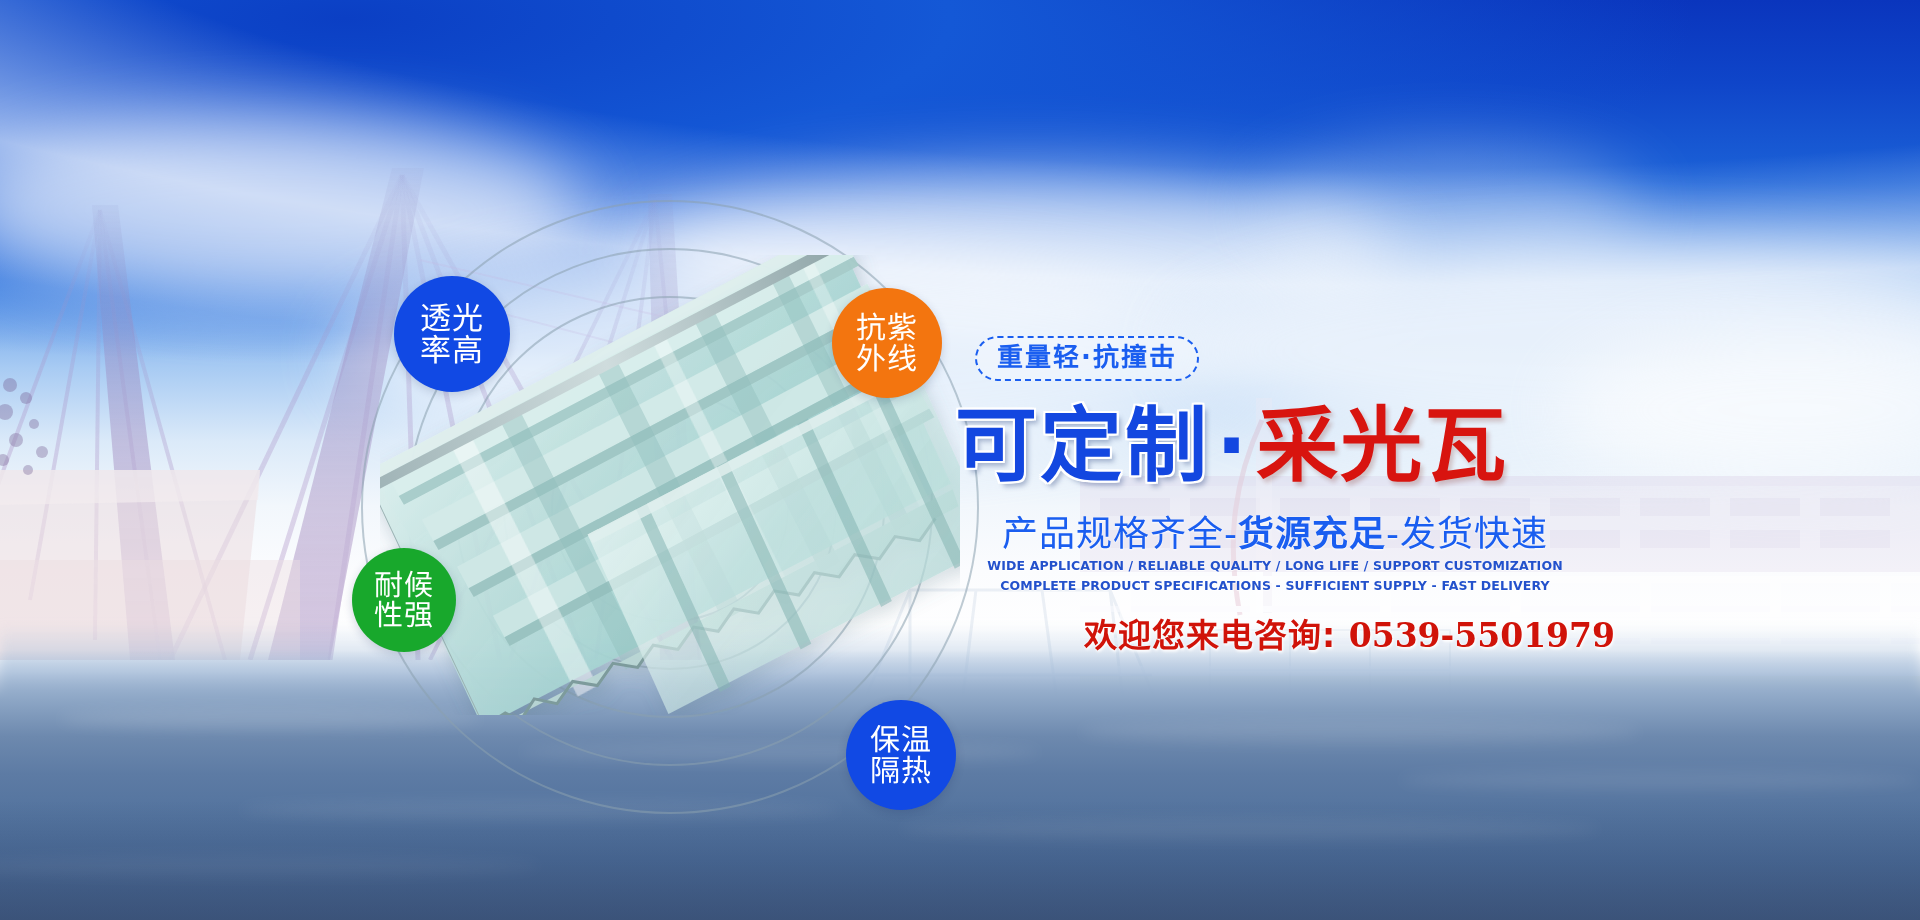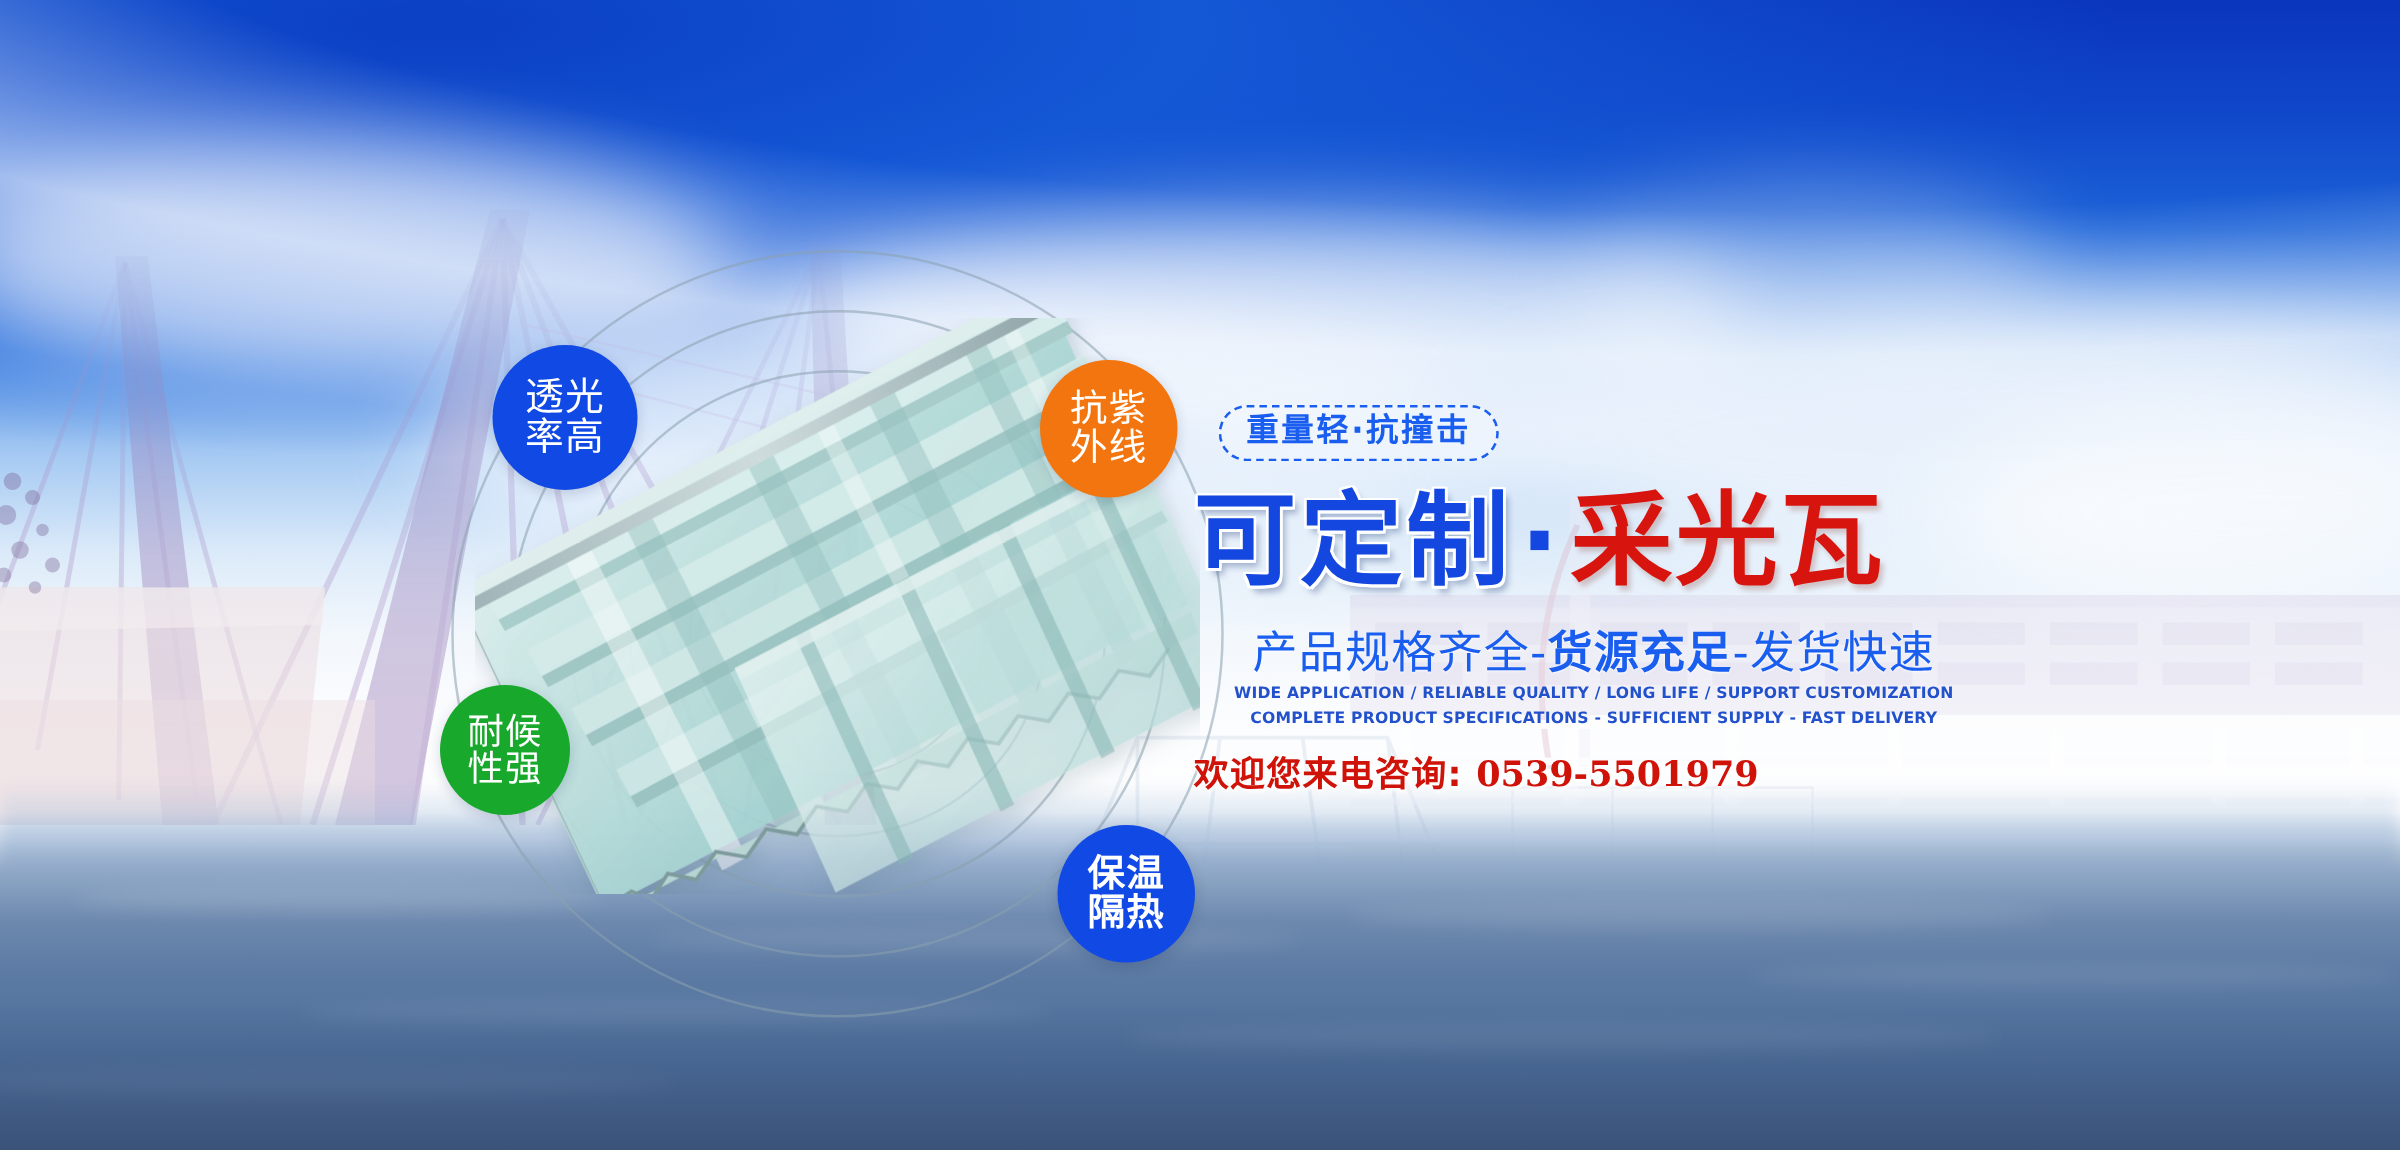"重量轻·抗撞击" .copy { top: 324px -> 336px }
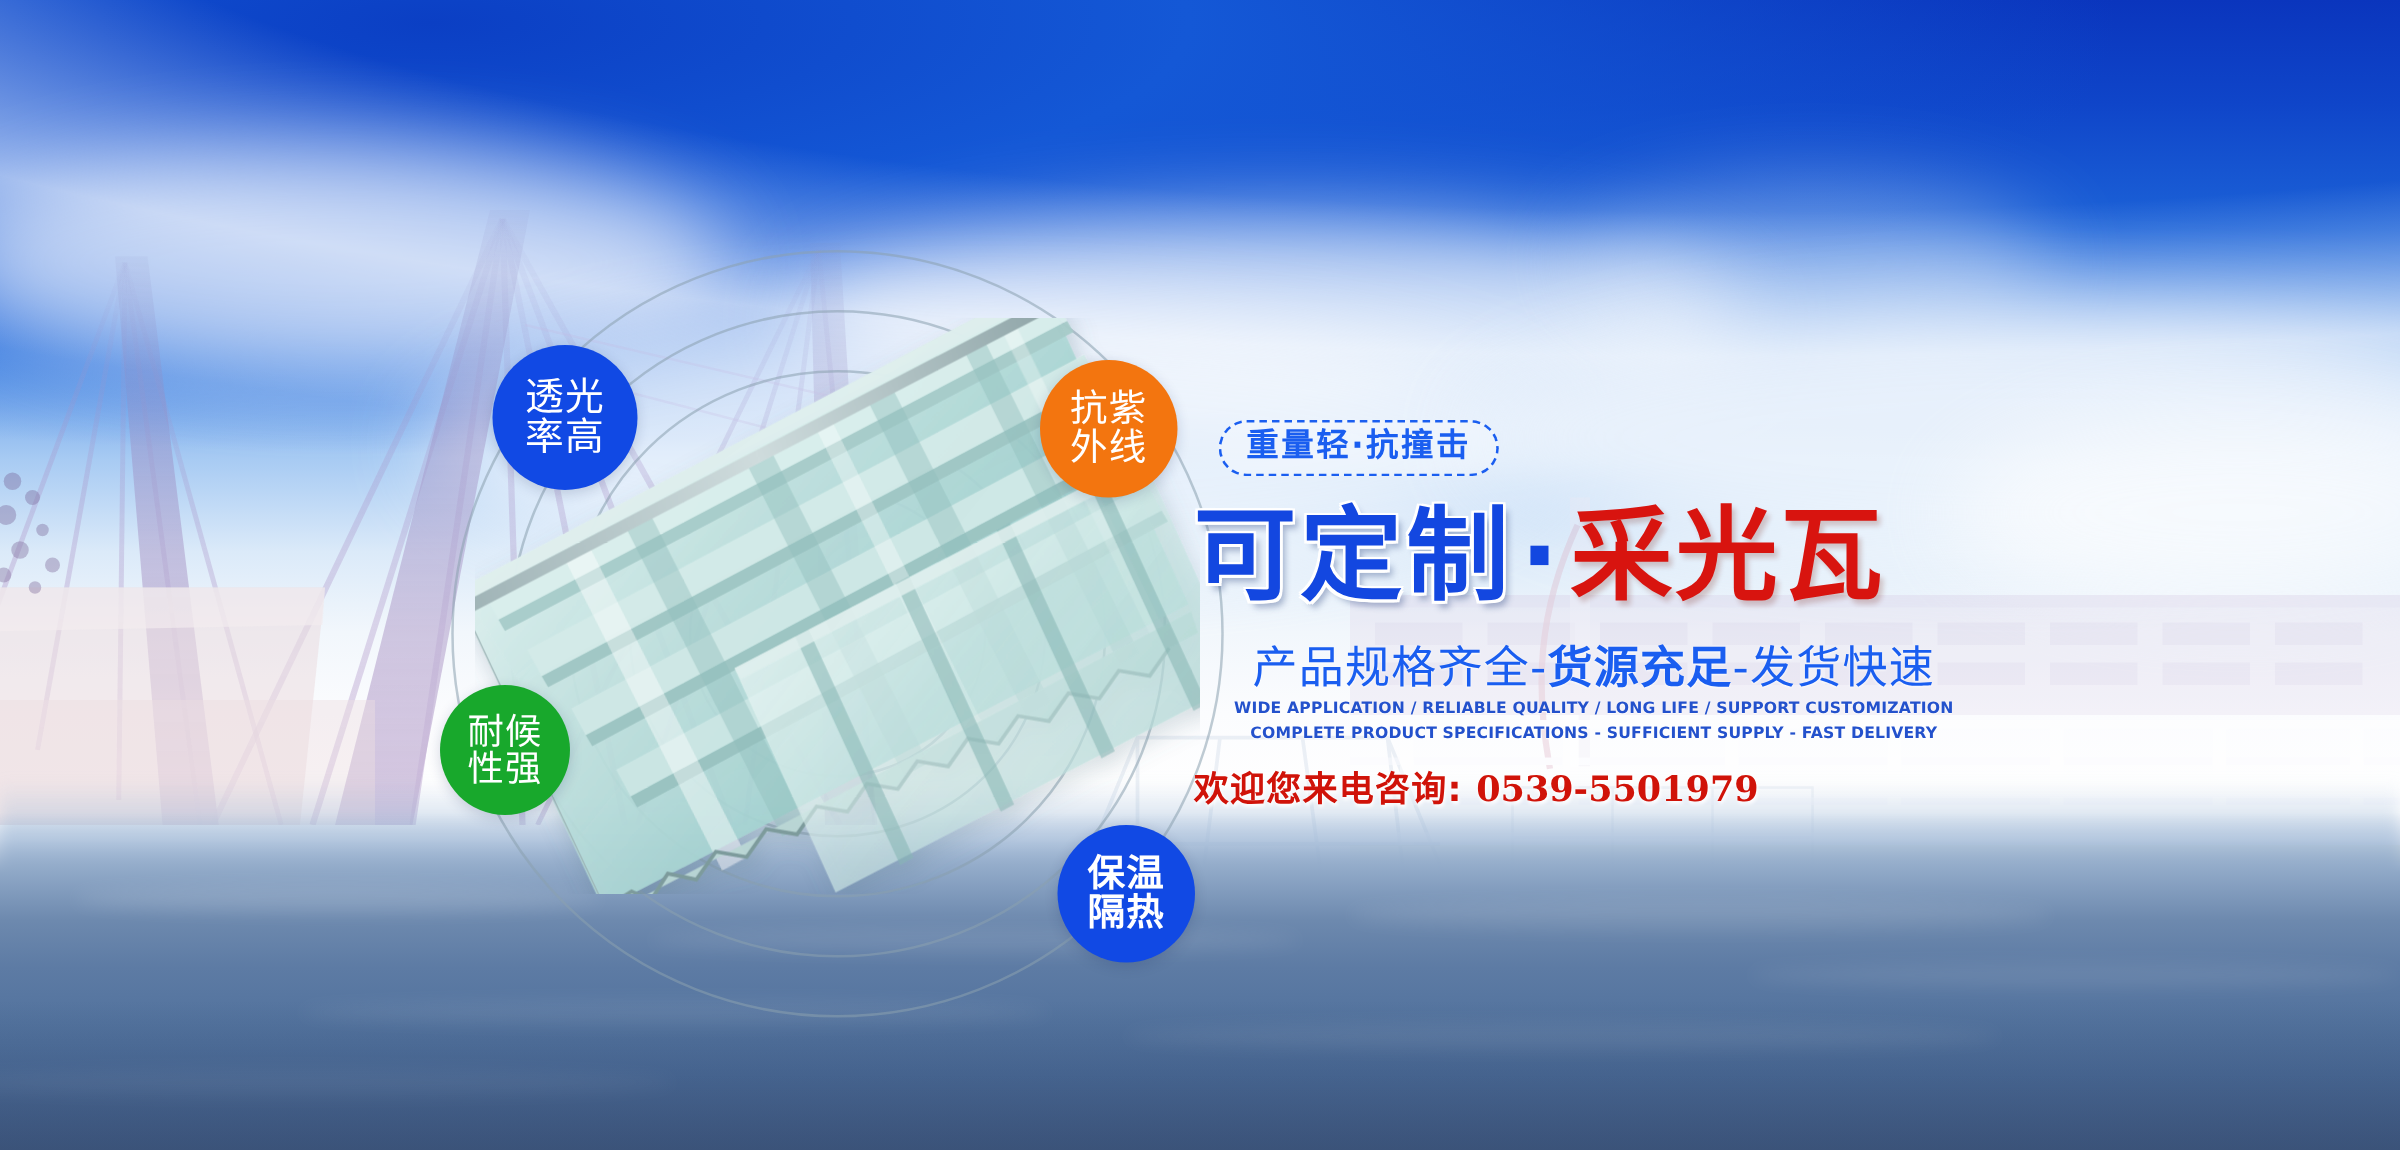"欢迎您来电咨询: 0539-5501979" .phone { font-size: 28px -> 33px; text-align: left -> right }
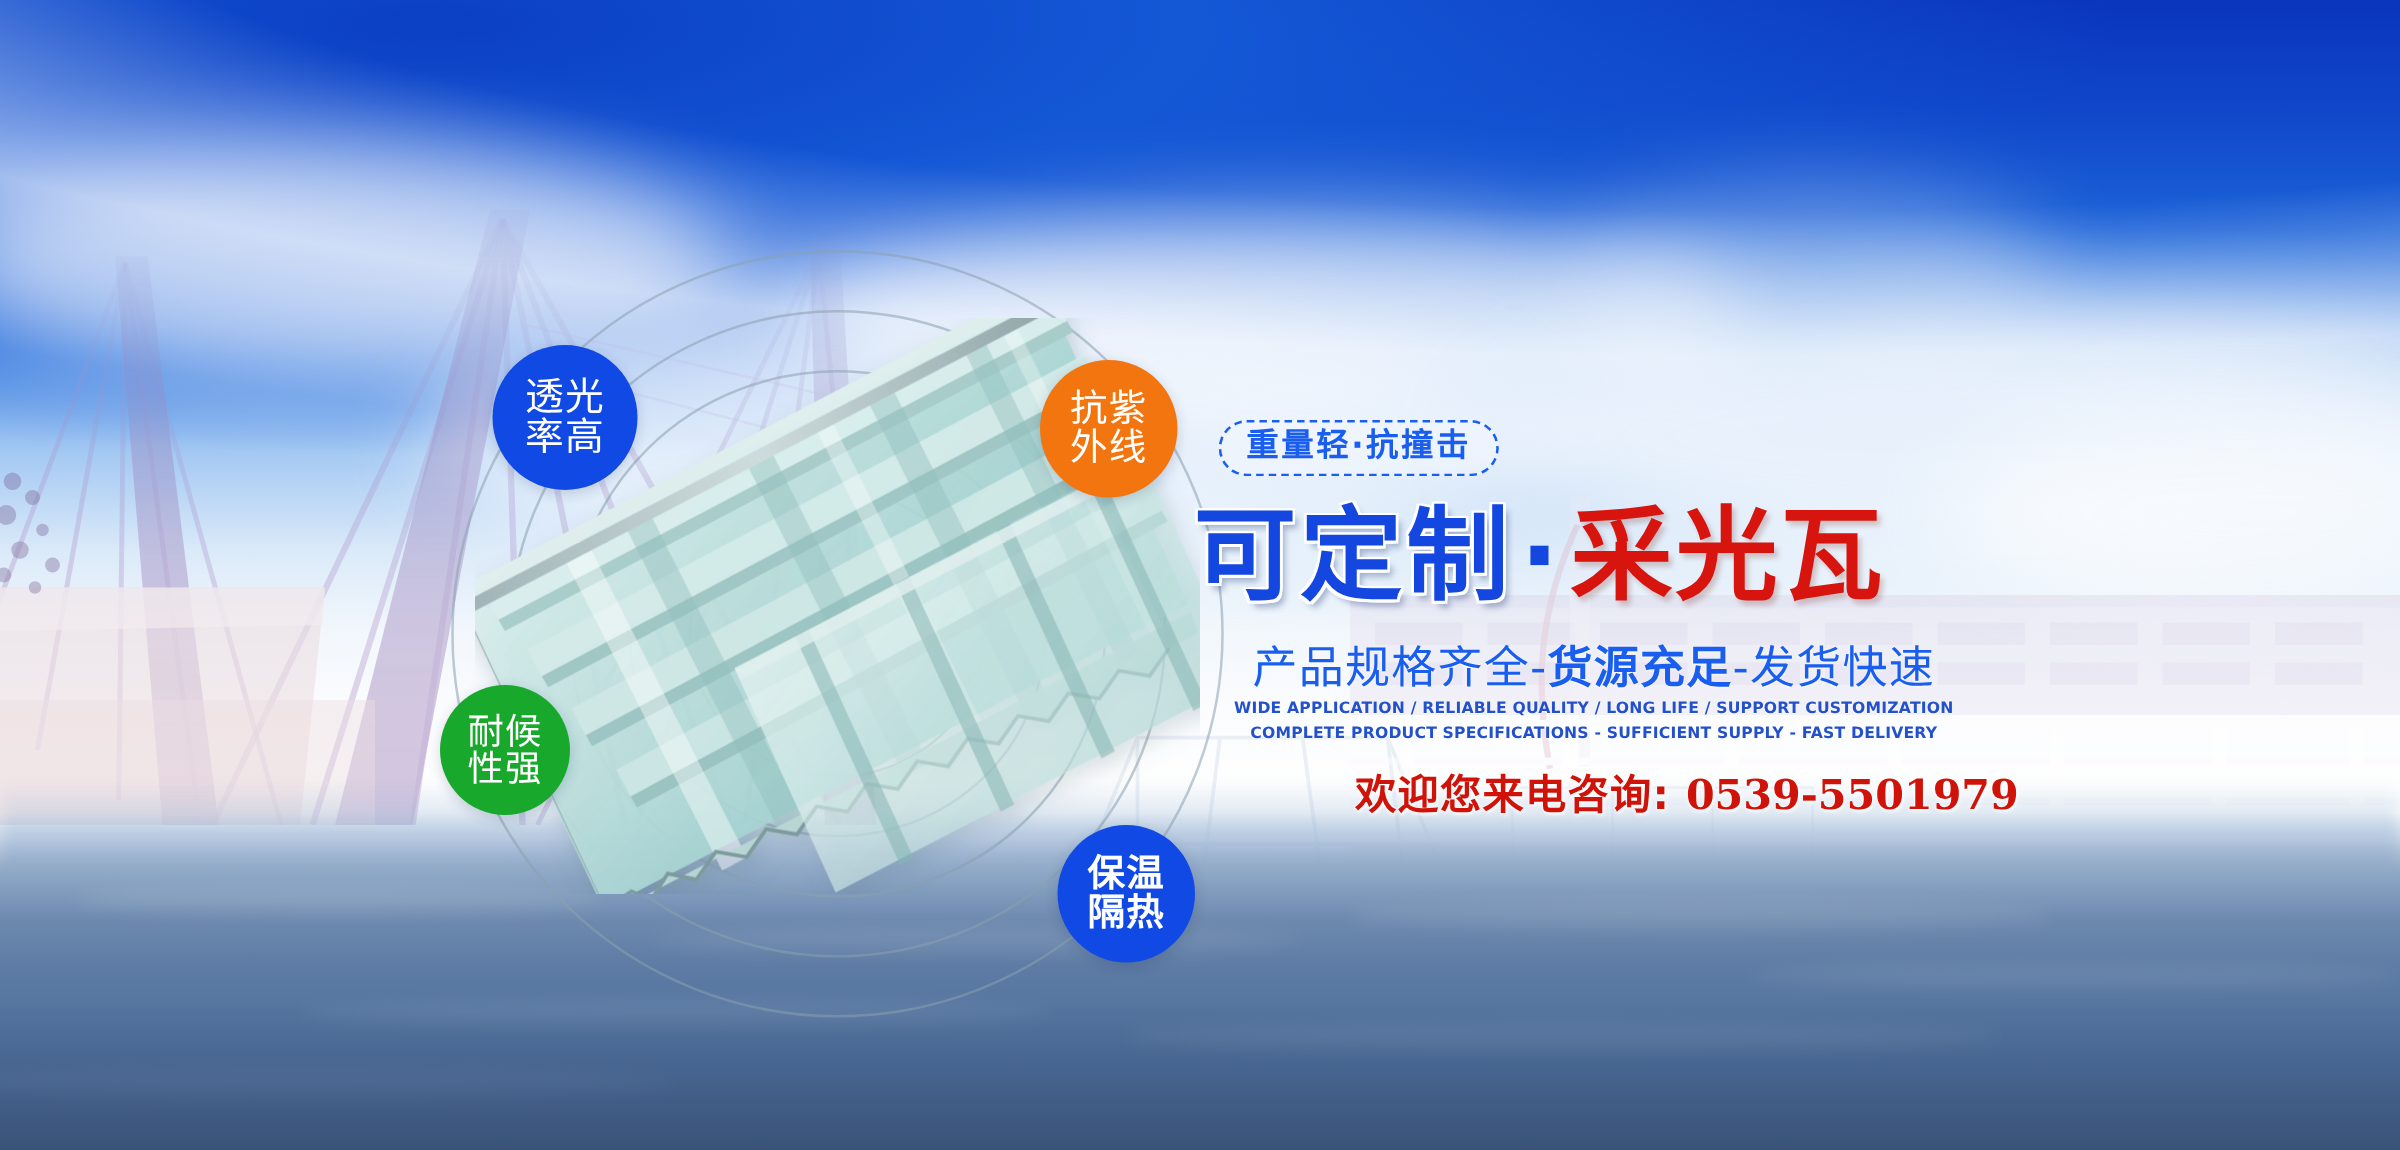"保温" .b-bw { font-weight: 700 -> 400; top: 660px -> 700px }
